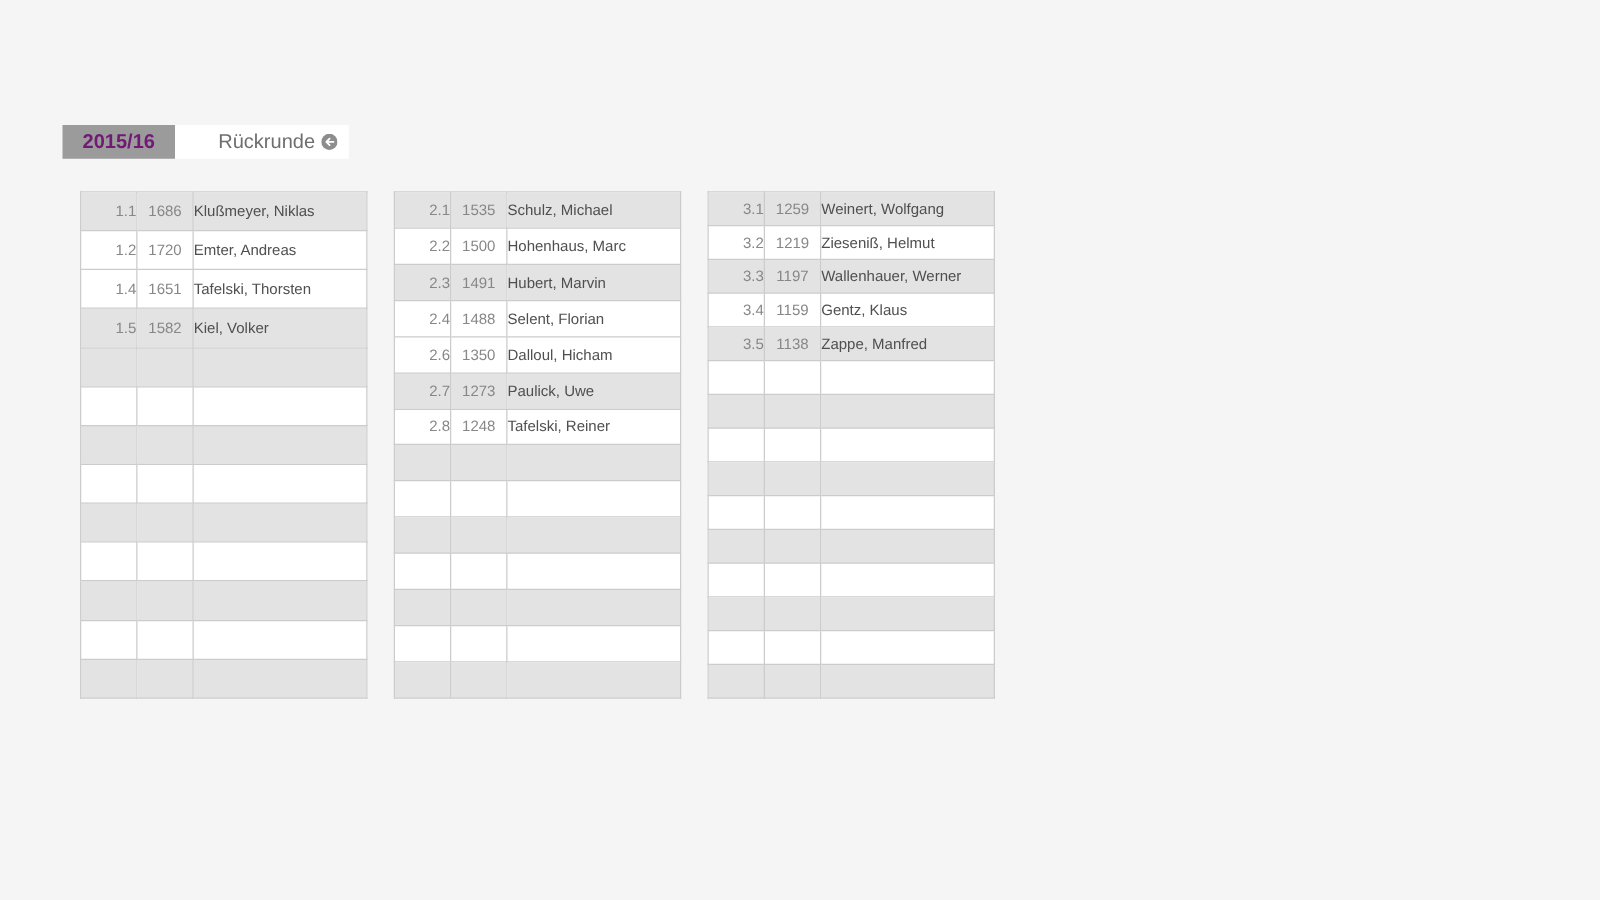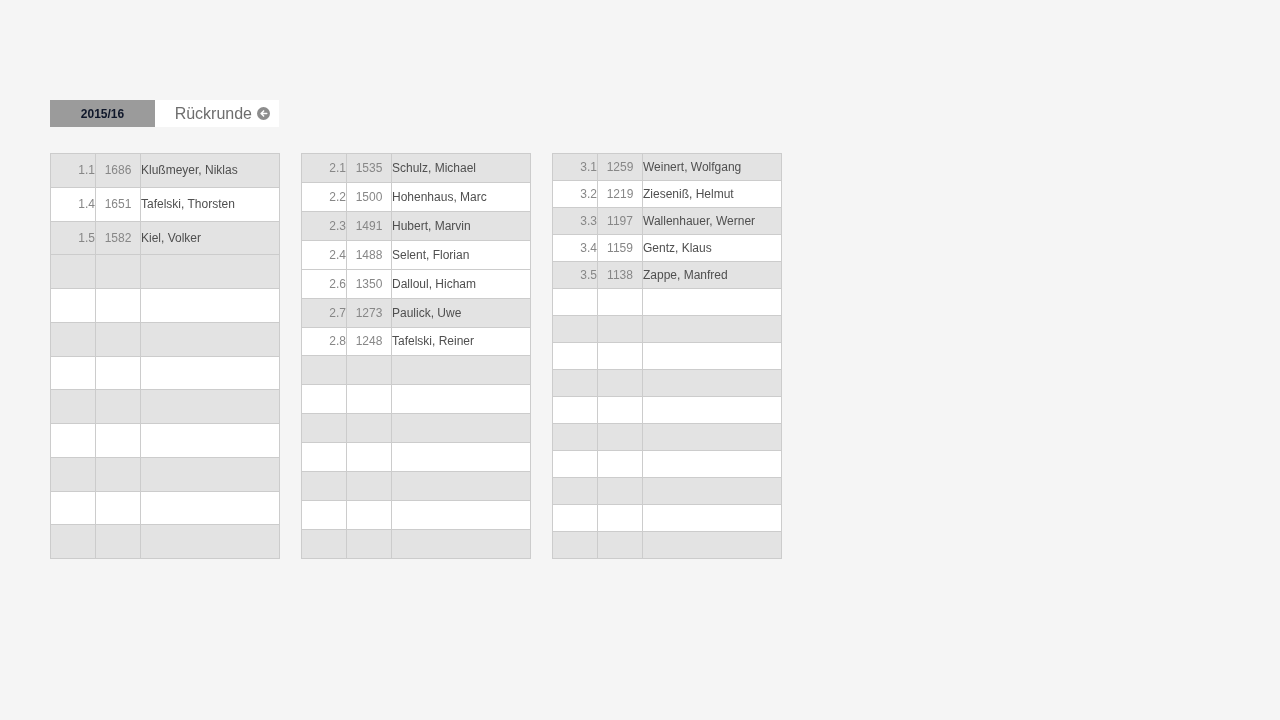"2015/16" .tab-season { color: #0f172a -> #701a75; font-size: 12px -> 16px; width: 105px -> 90px }
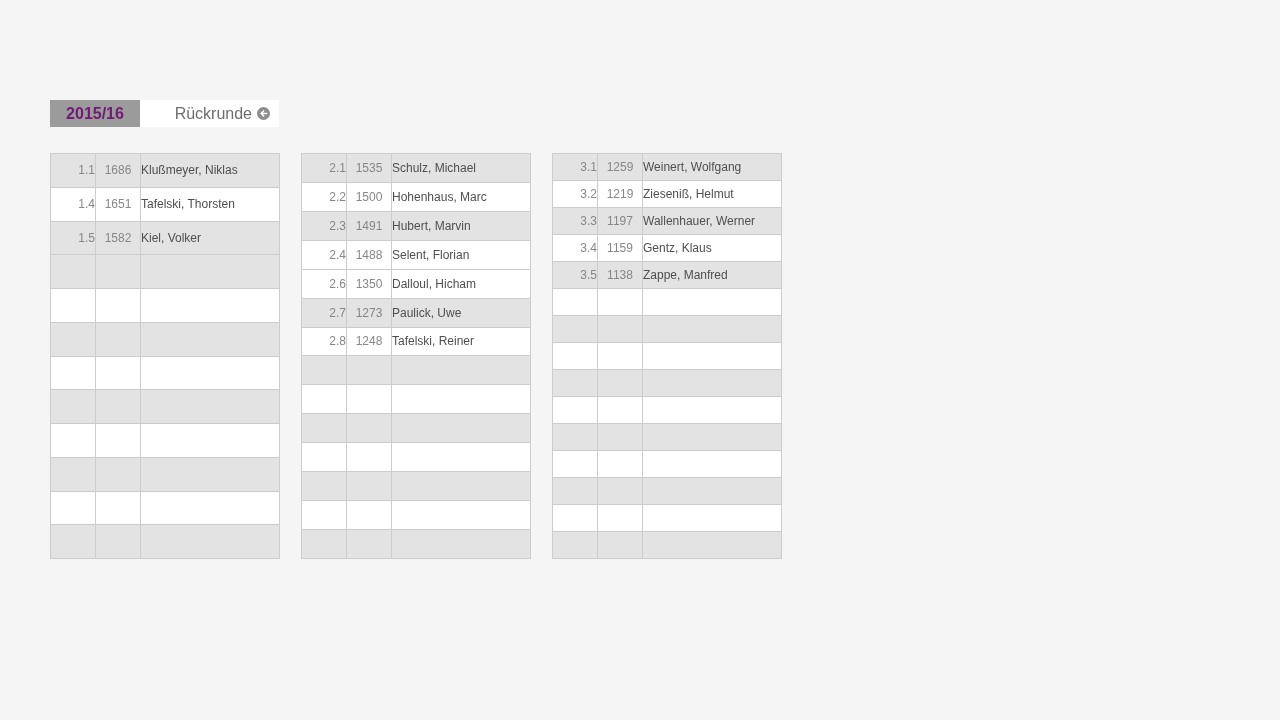"1.1" .tables { left: 50px -> 64px }
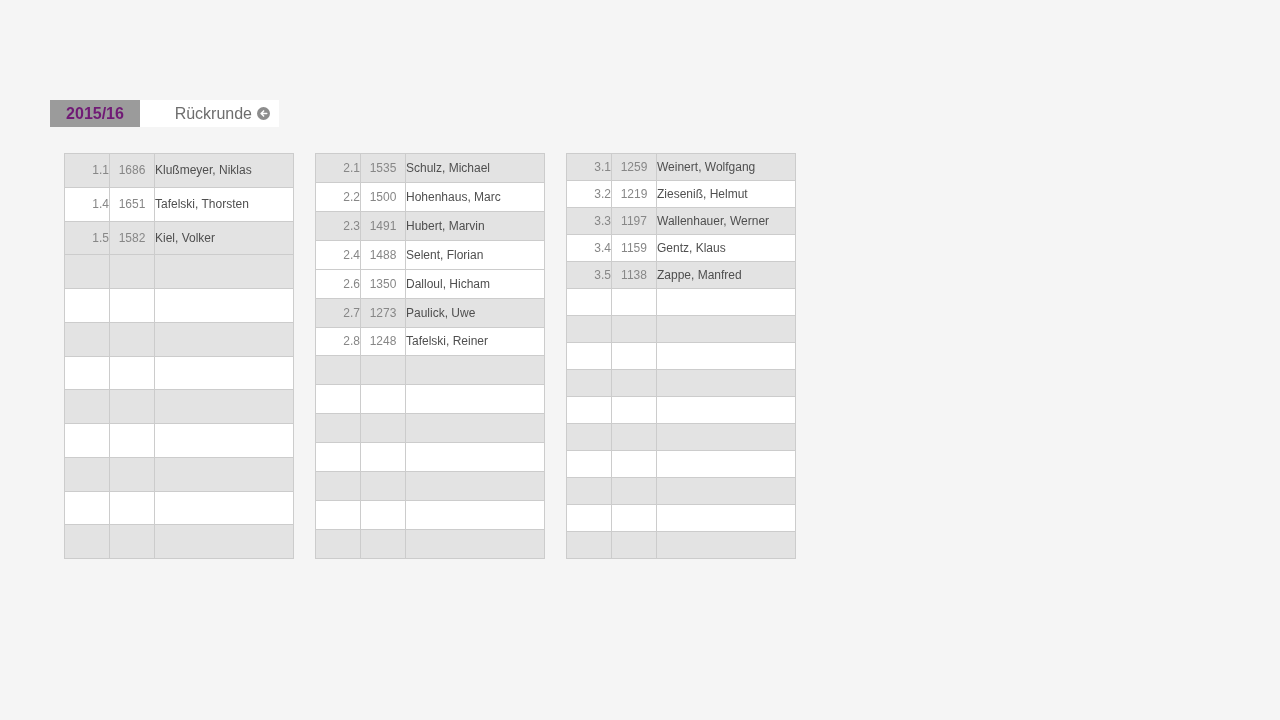"1.2" tr { html: none -> <tr> <td>1.2</td> <td>1720</td> <td>Emter, Andreas</td> </tr> }
